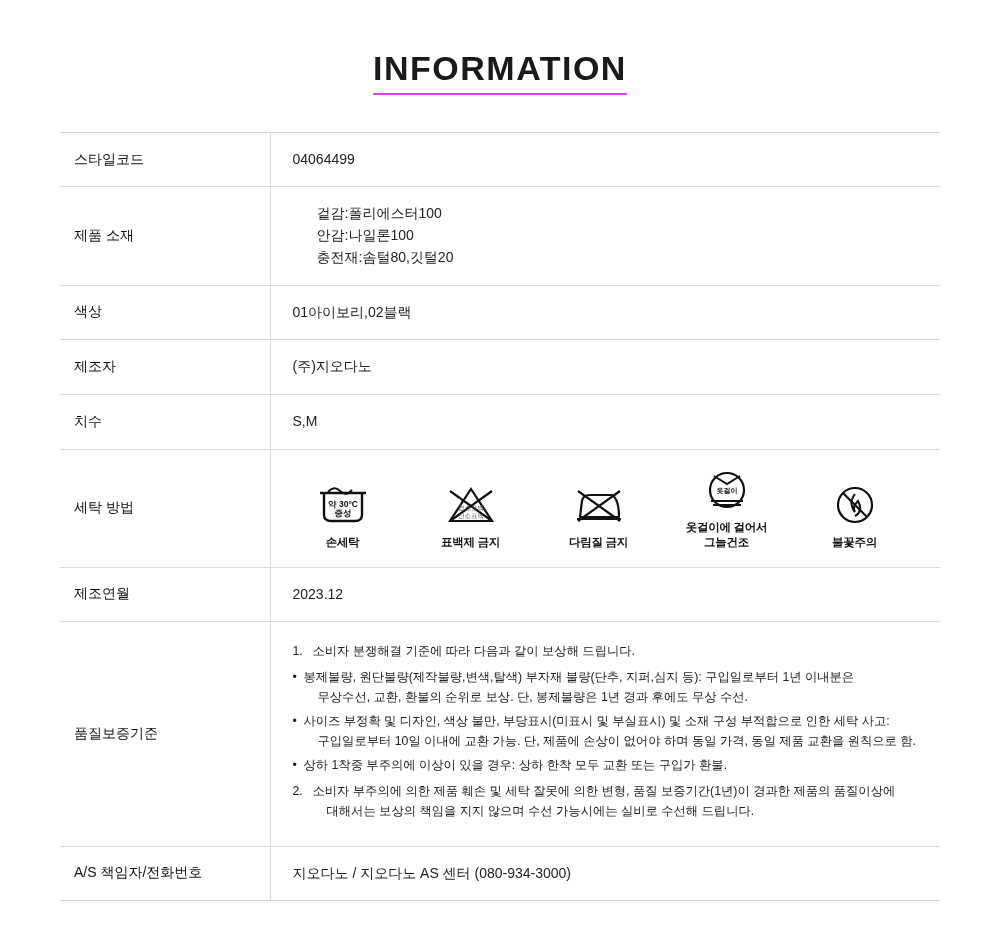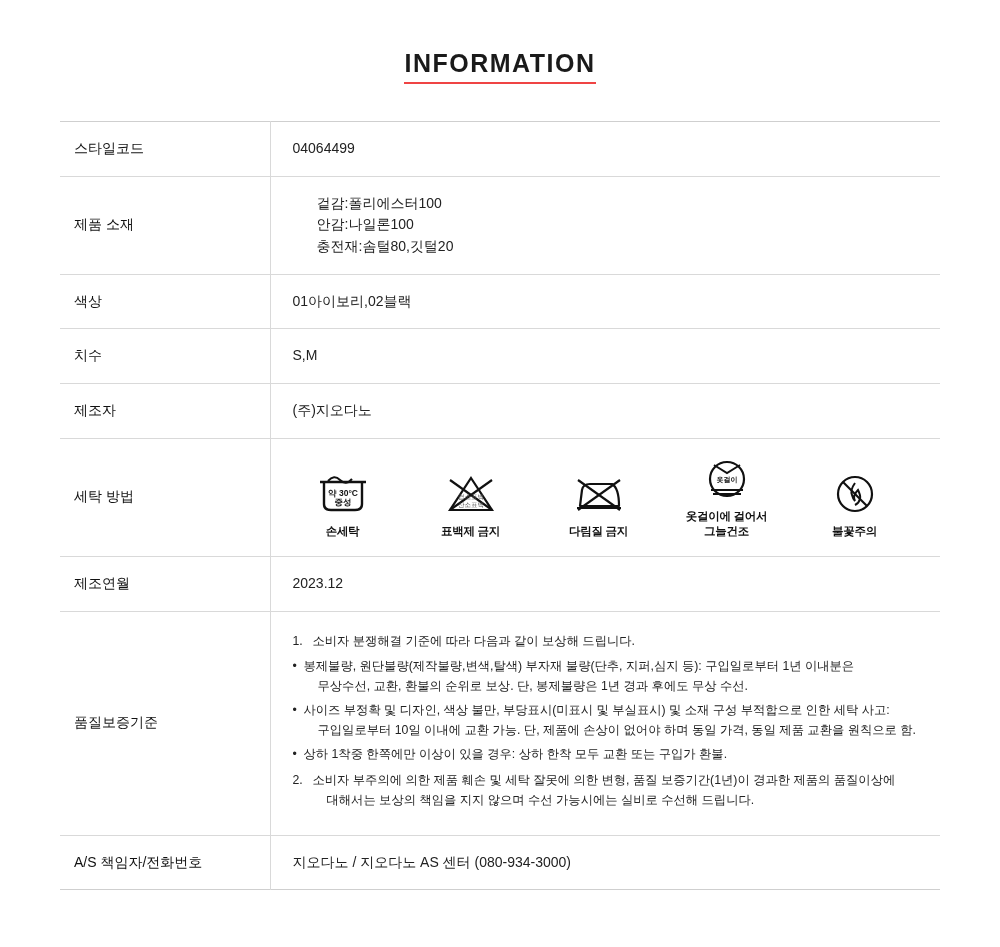"INFORMATION" .title { border-bottom: 2px solid #ef4444 -> 2px solid #d946ef; font-size: 25px -> 34px }
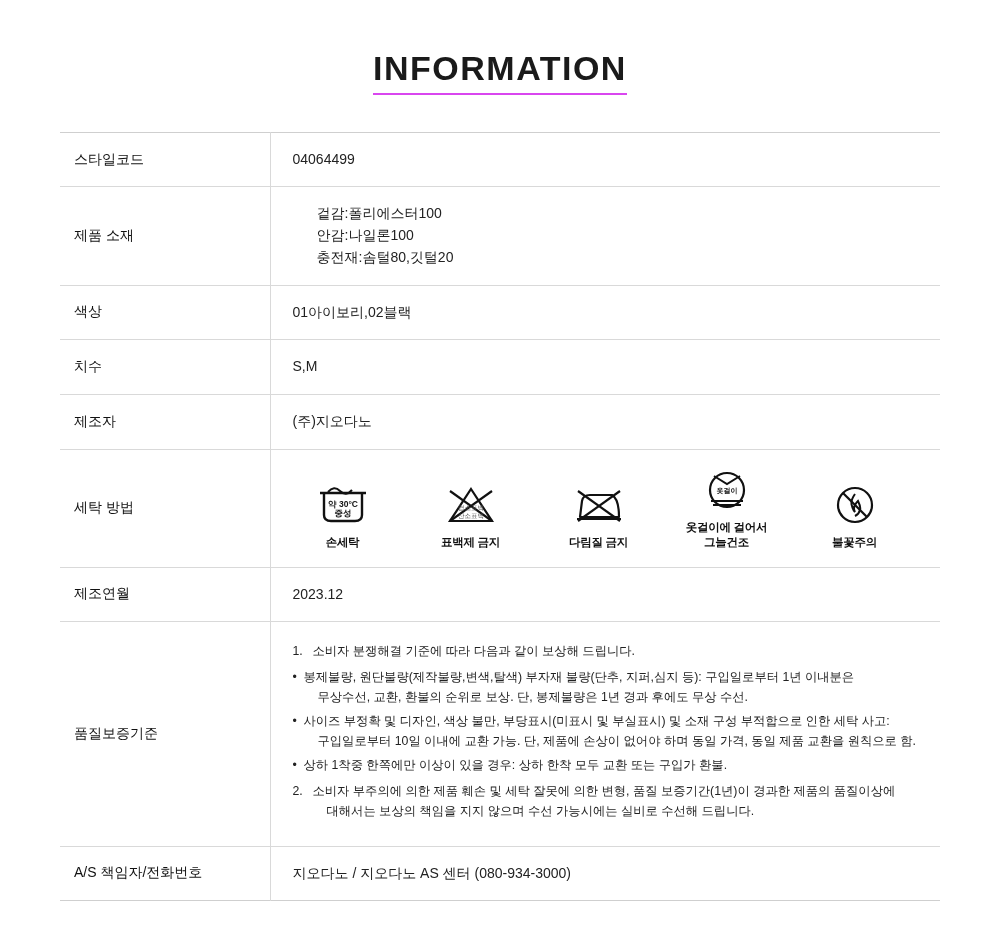"치수" tr { order: before "제조자" -> after "제조자" }
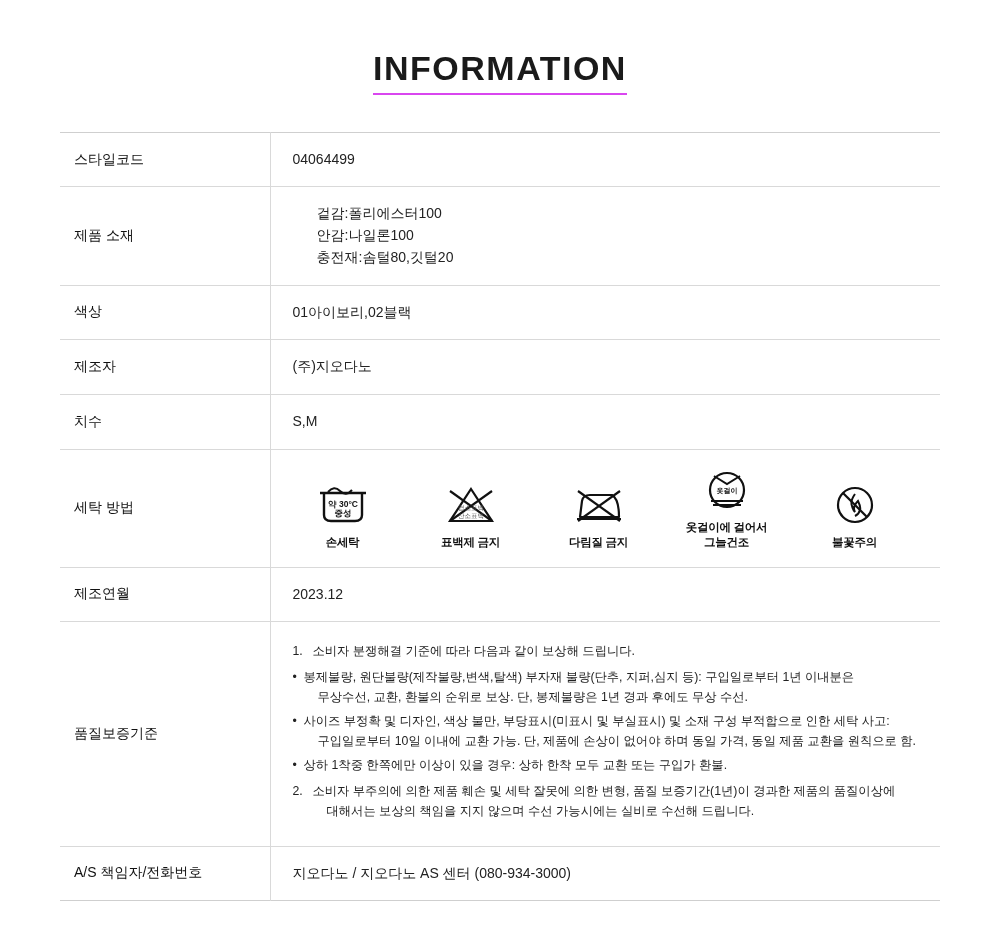"상하 1착중 한쪽에만 이상이 있을" div { text: 한쪽에만 -> 부주의에 }
